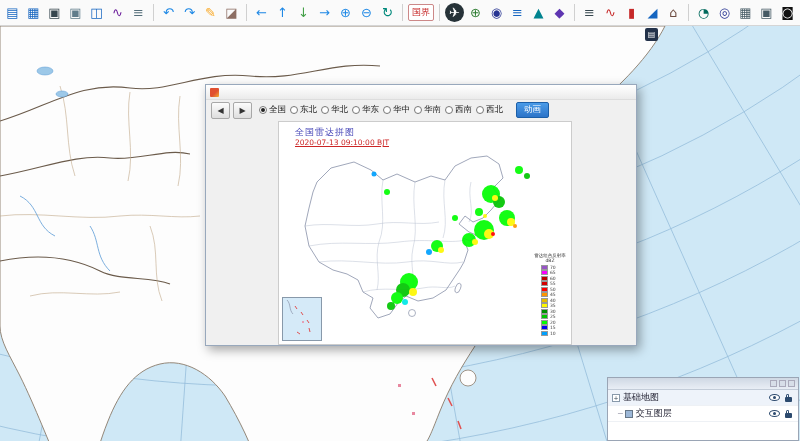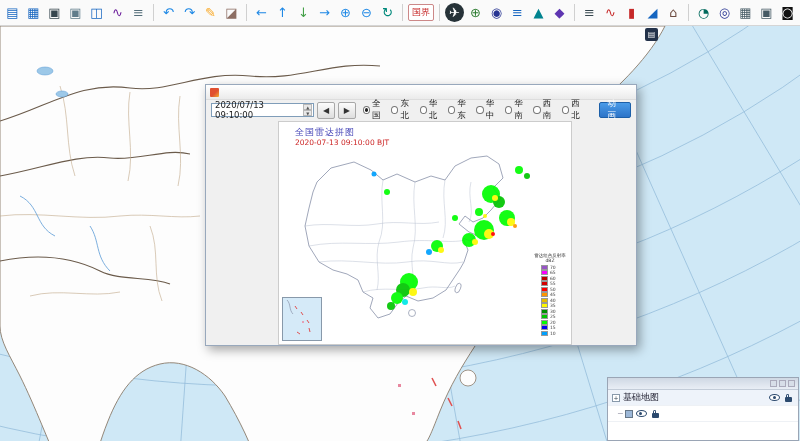"2020/07/13 09:10:00" div.datetime-box { html: <div> <span>2020/07/13 09:10:00</span> <span> <span>▲</span> <span>▼</span> </span> </div> -> none }
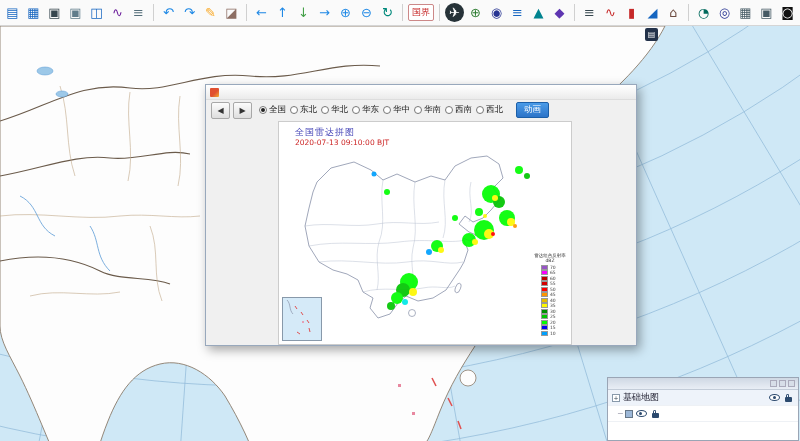"2020-07-13 09:10:00 BJT" .radar-time { text-decoration: none -> underline }
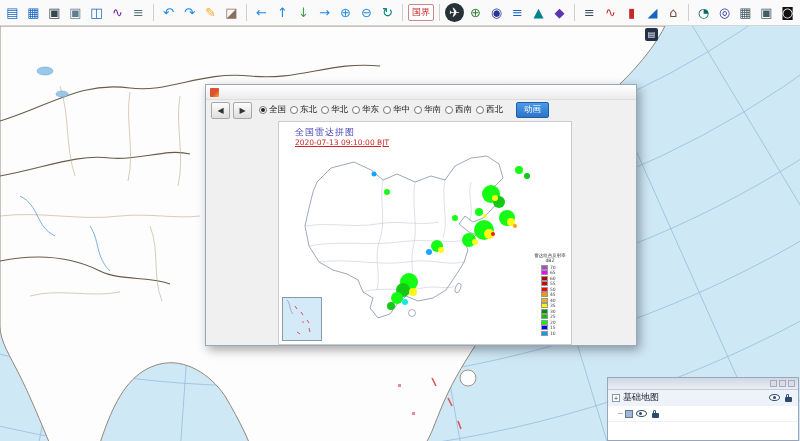"交互图层" span.lp-label { html: none -> <span>交互图层</span> }
